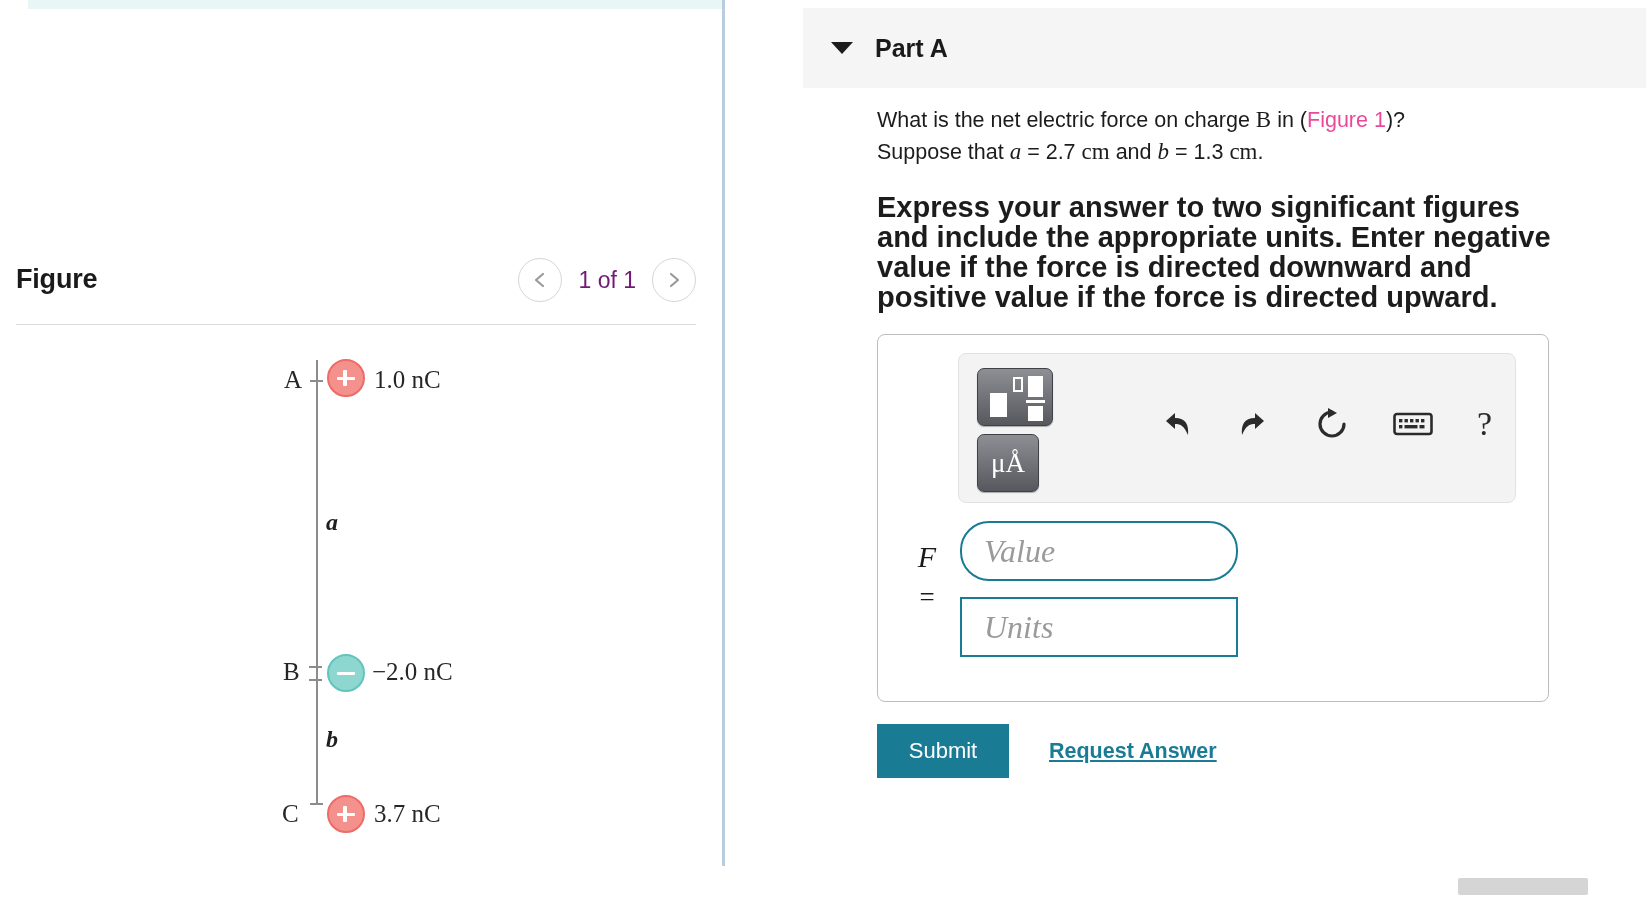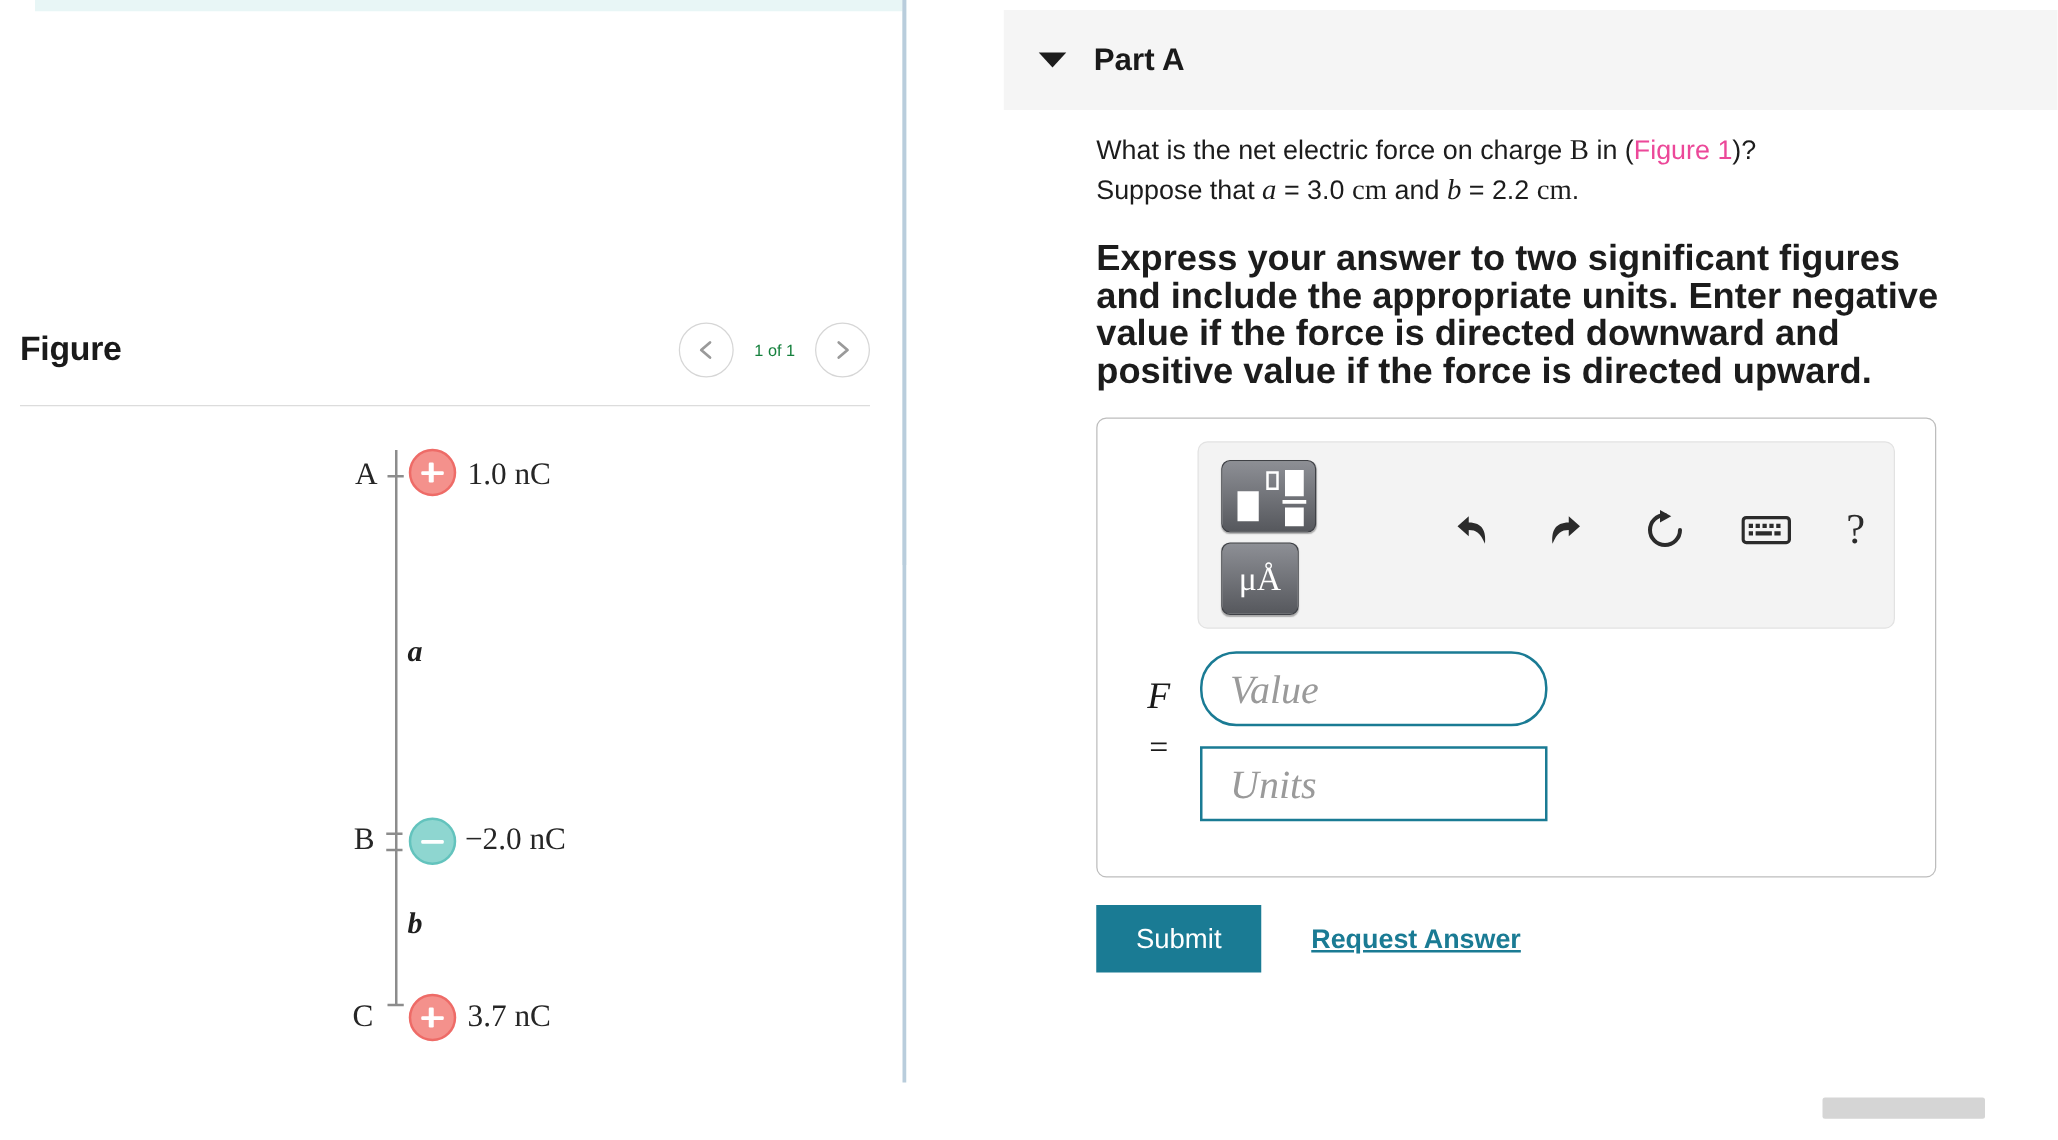"= 3.0" span { text: 3.0 -> 2.7 }
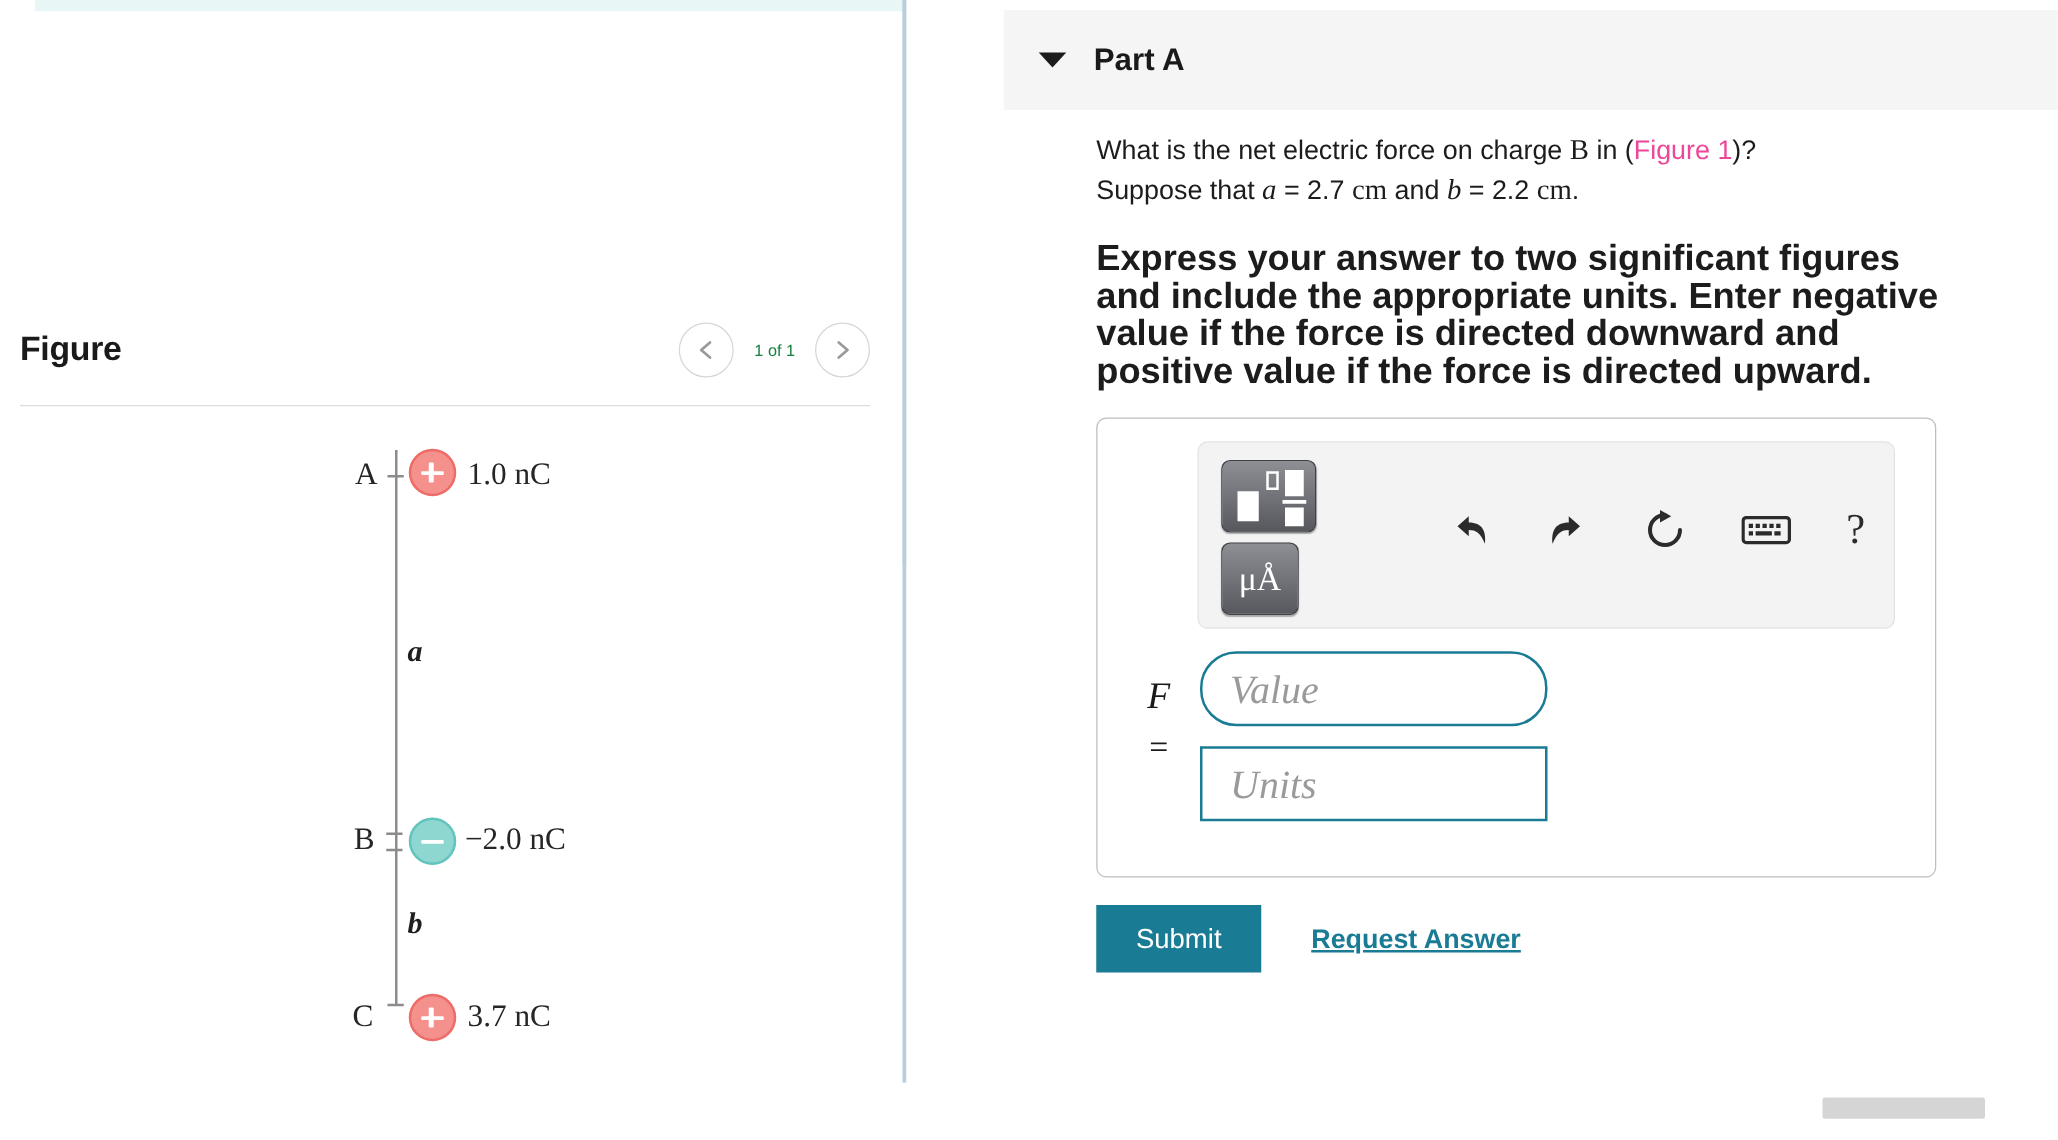"= 2.2" span { text: 2.2 -> 1.3 }
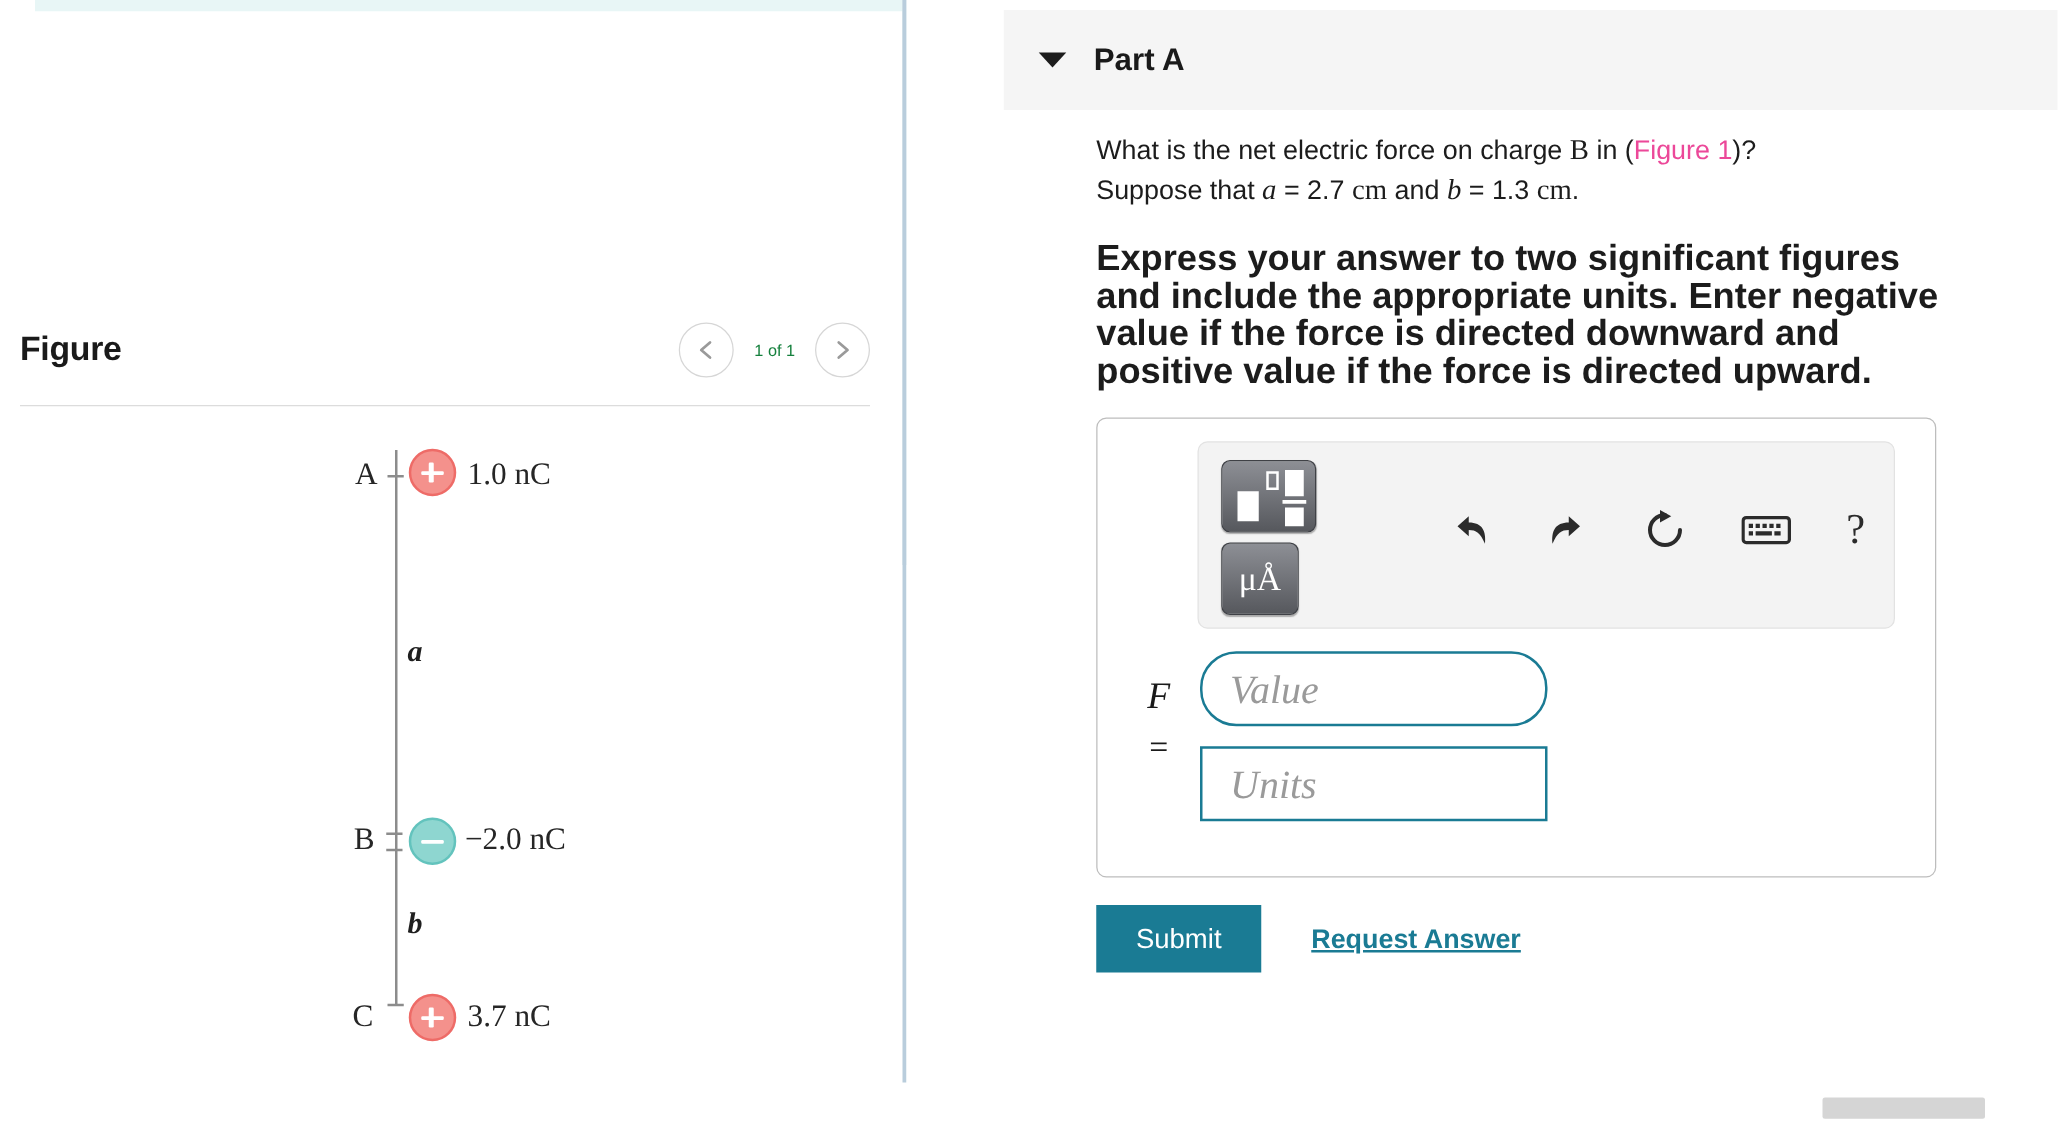"1 of 1" .pager-label { color: #15803d -> #701a75; font-size: 13px -> 23px }
